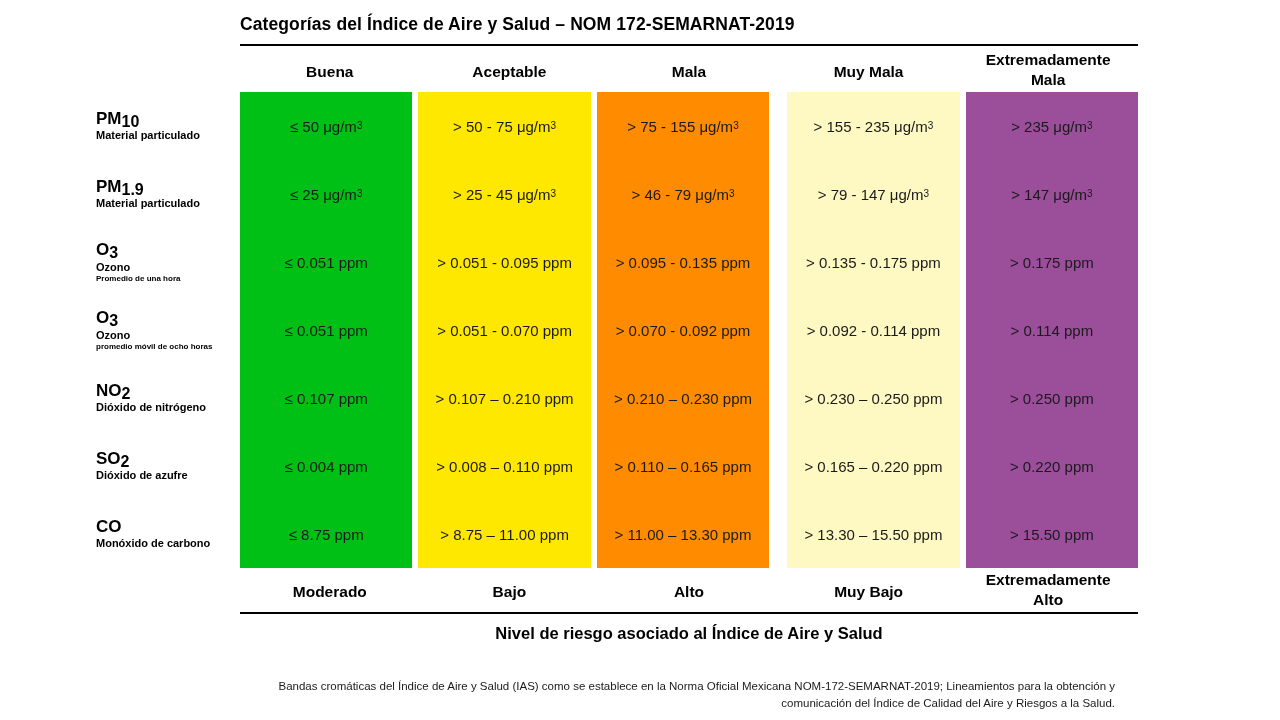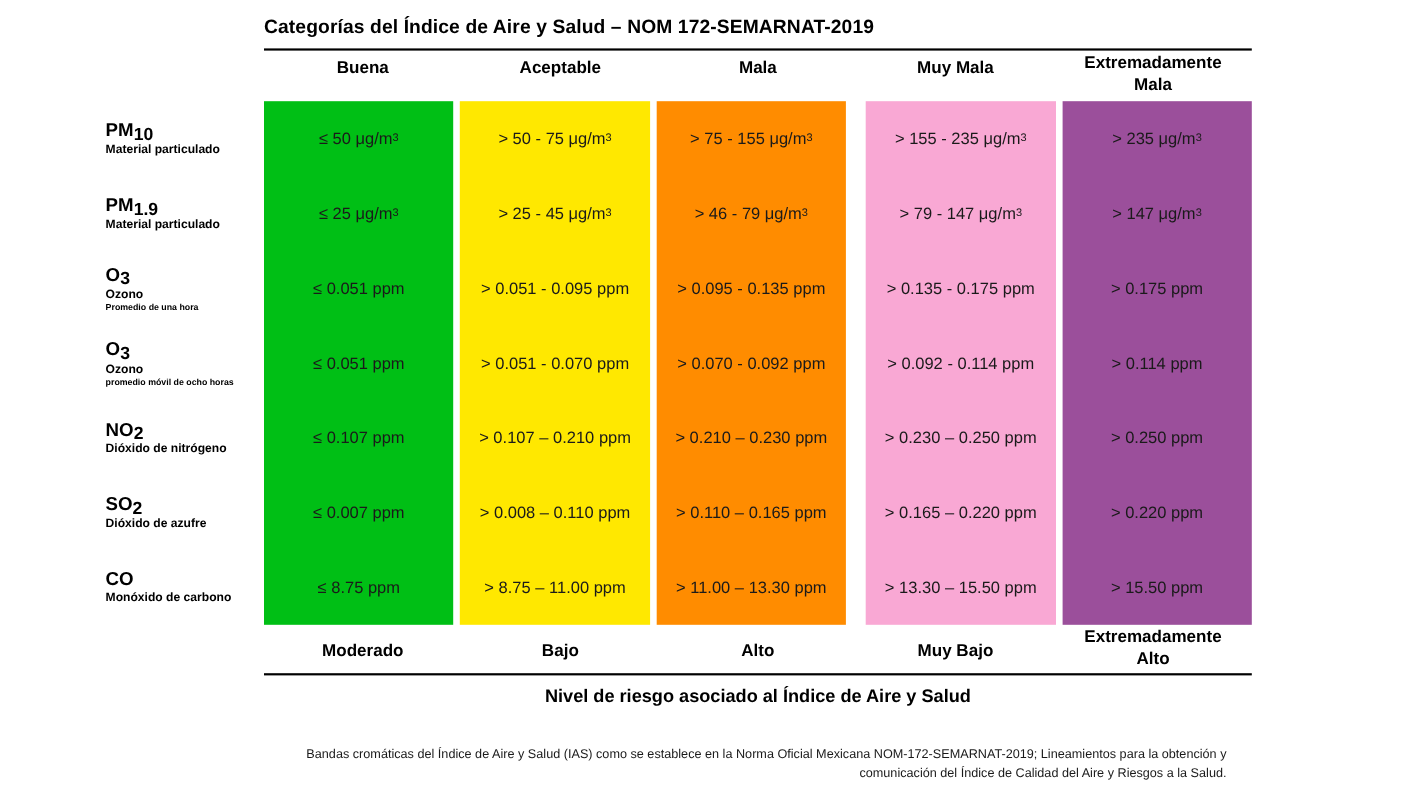"Buena" .col-headers { align-items: none -> center }
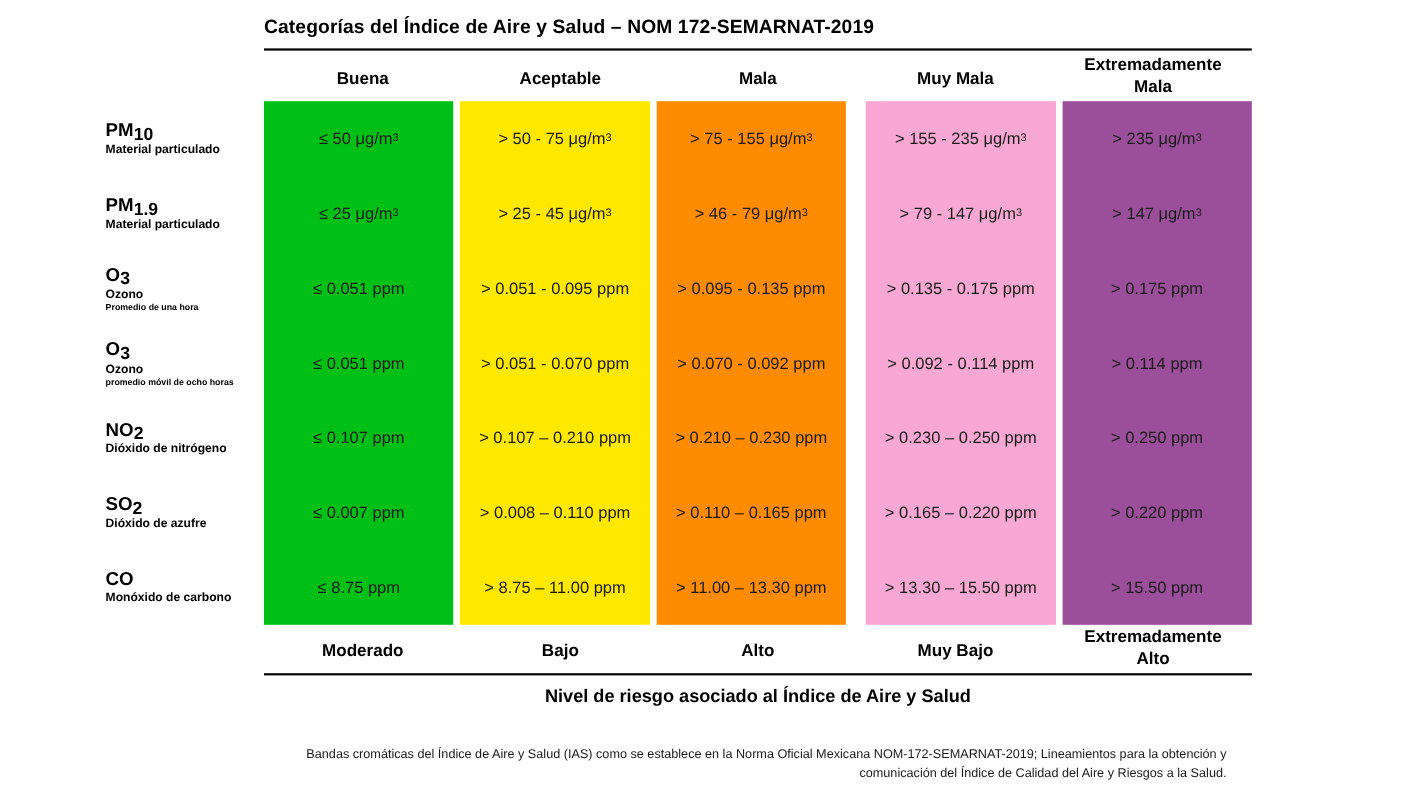"> 155 - 235 μg/m" div.band { background: #f9a8d4 -> #fef9c3 }
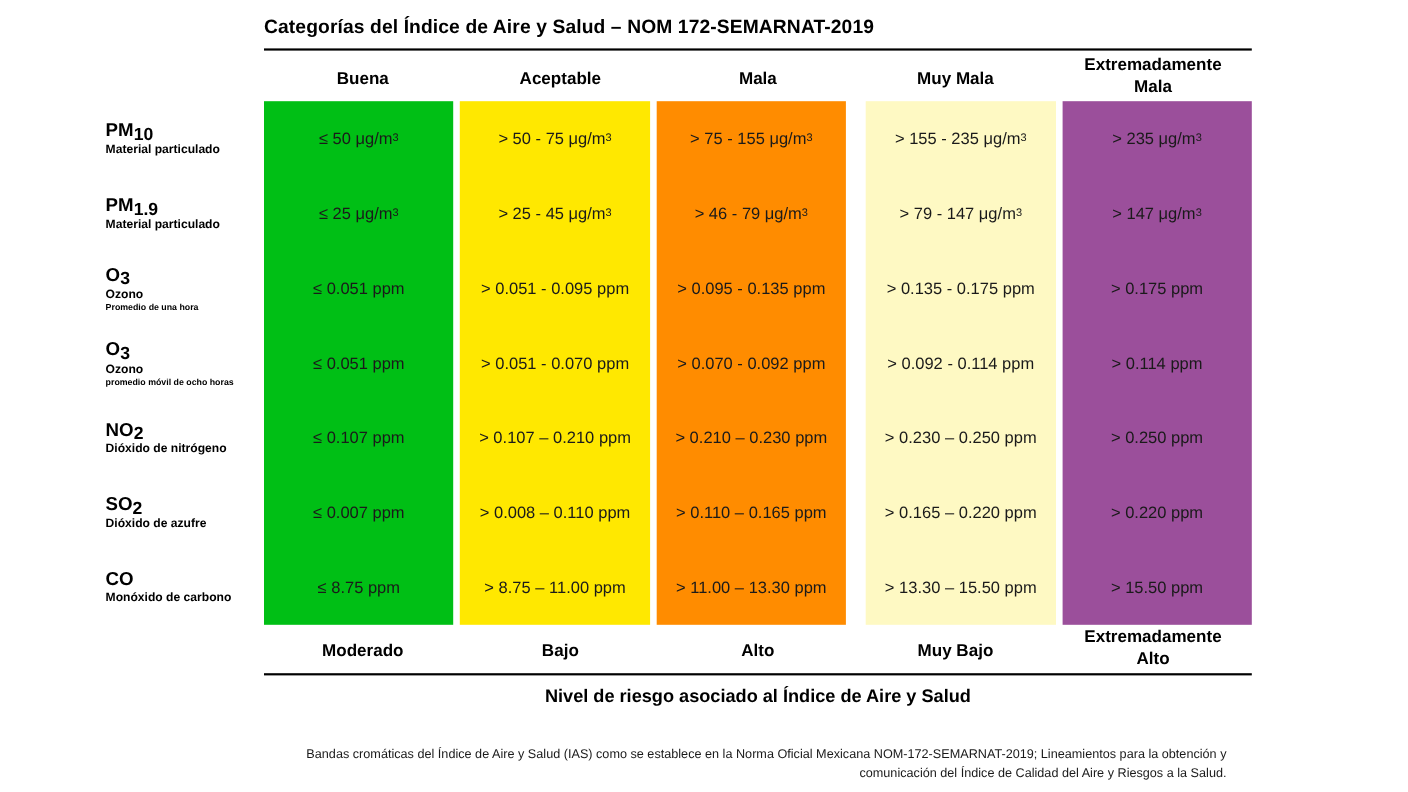"≤ 0.007 ppm" div.cell { text: 0.007 -> 0.004 }
